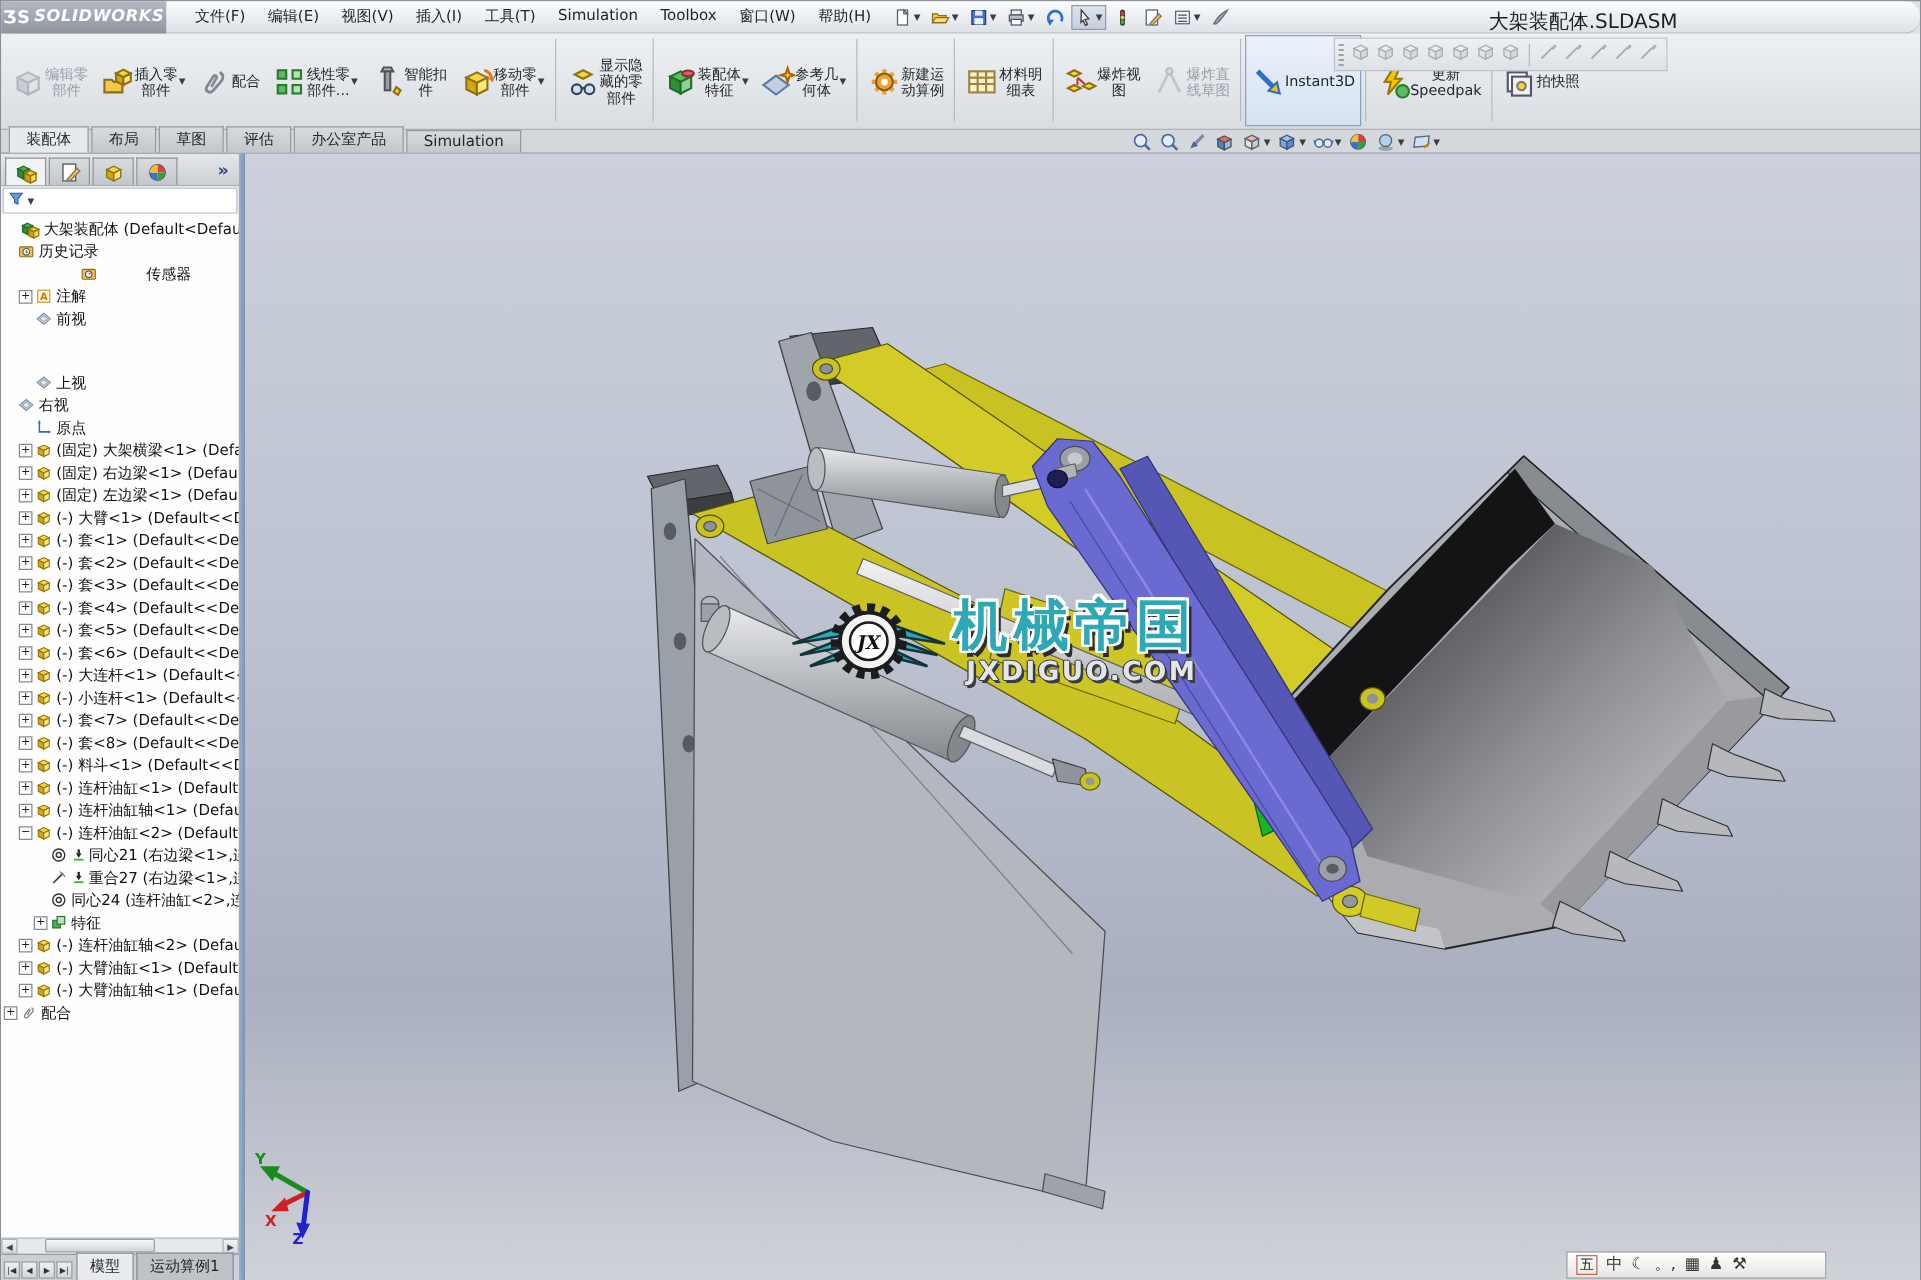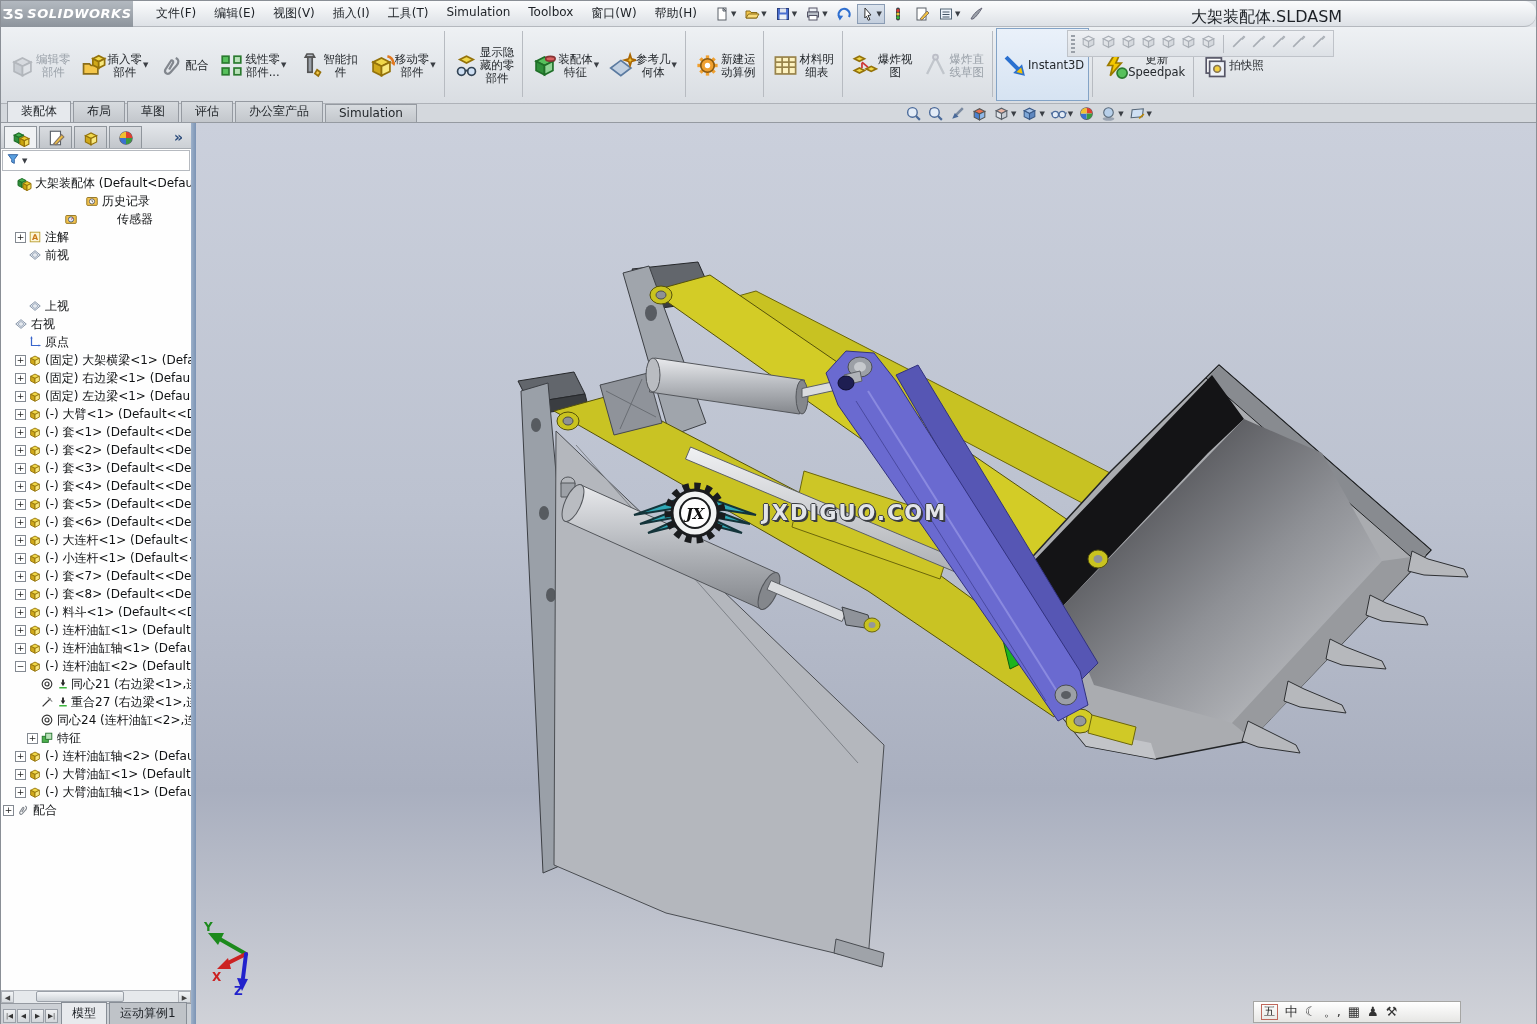"历史记录" div.trow { justify-content: center -> none; padding-left: 30px -> 0 }
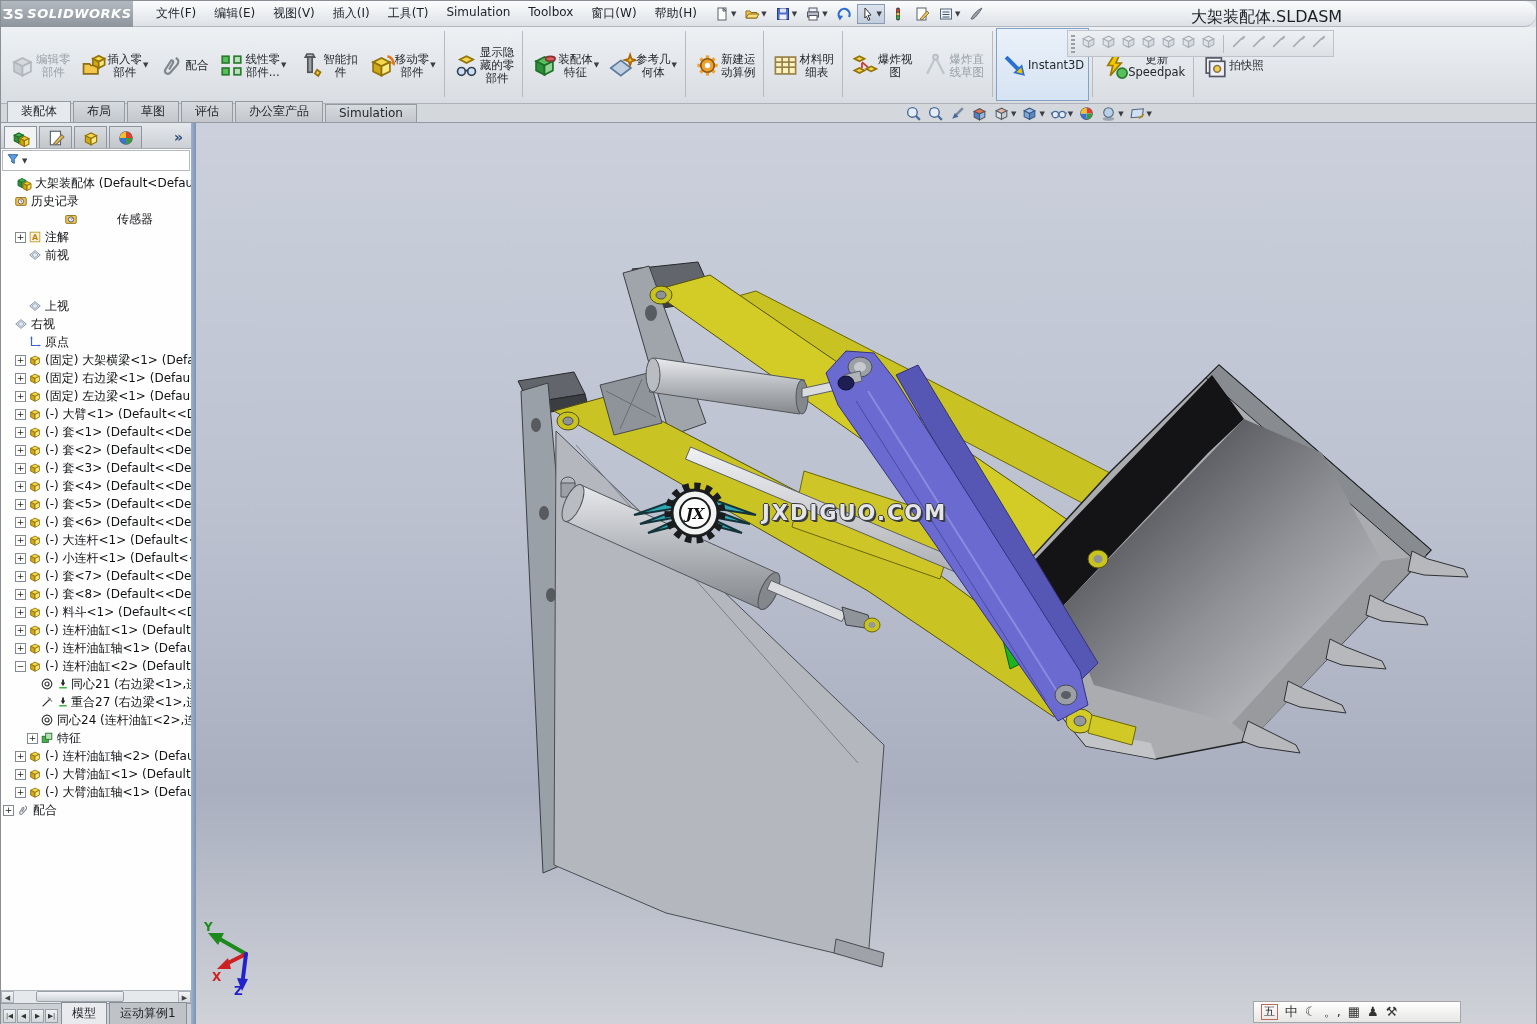"机械帝国" div.wm1 { html: none -> <div>机械帝国</div> }
